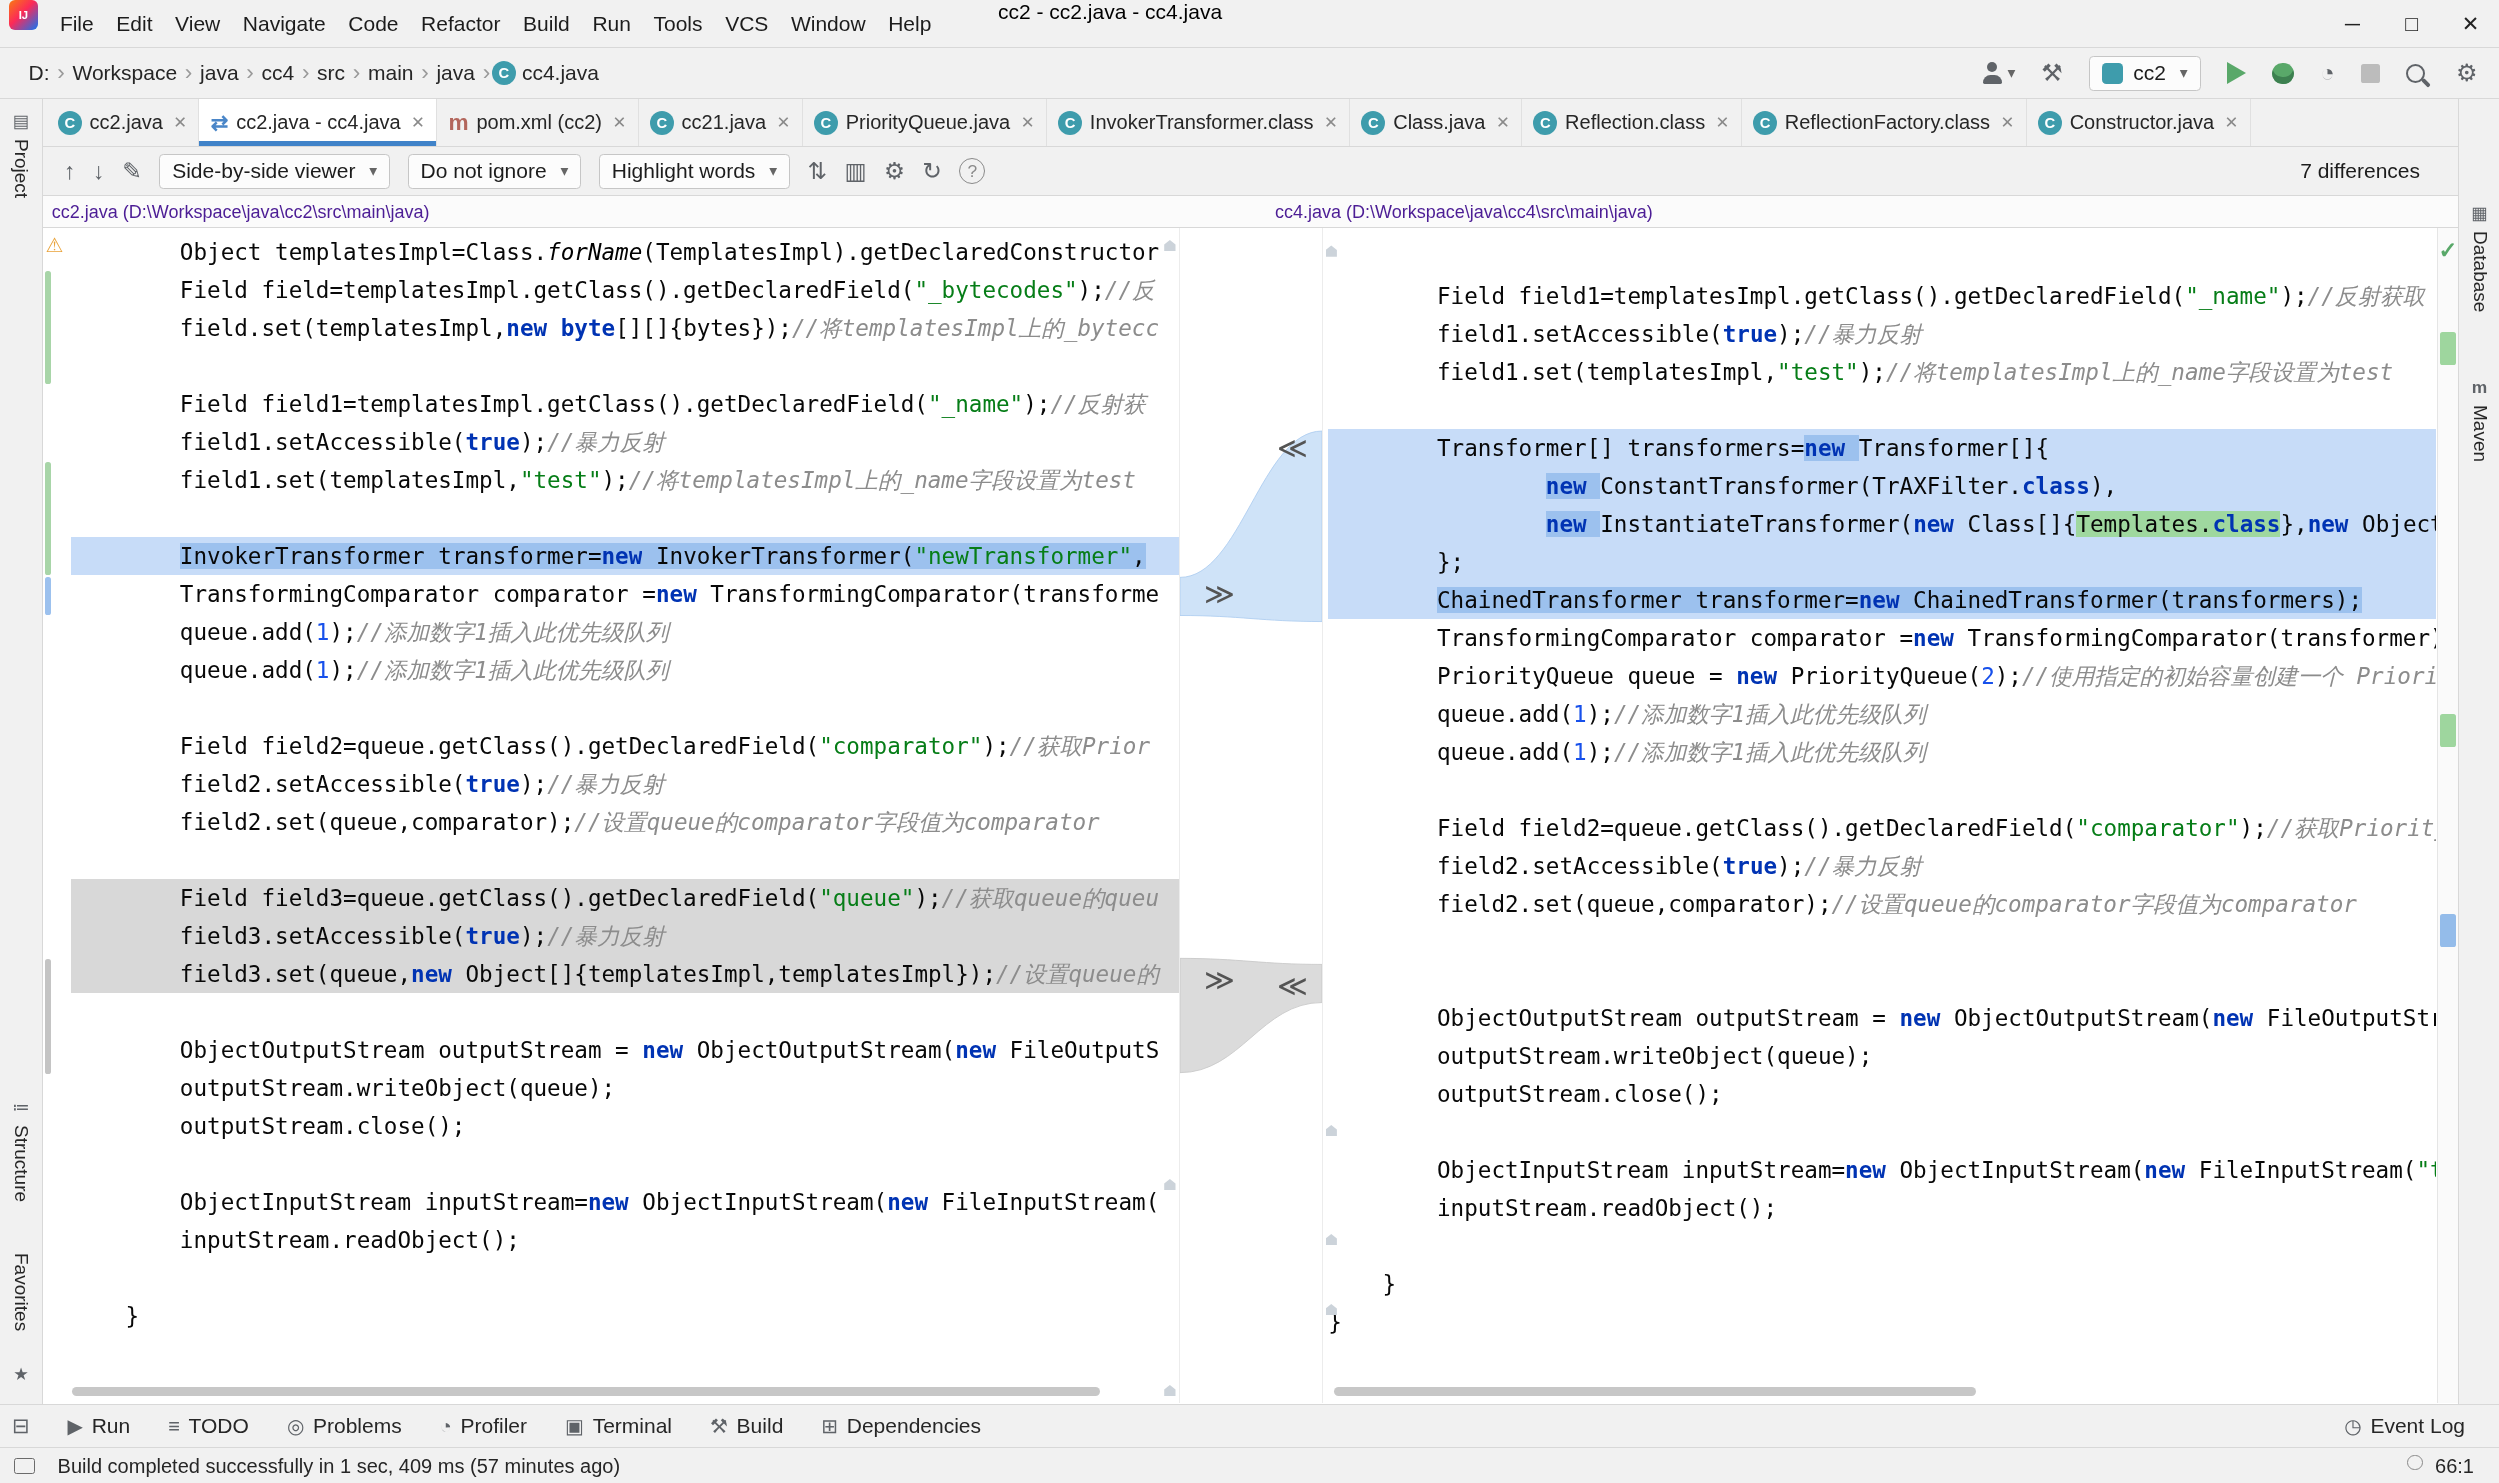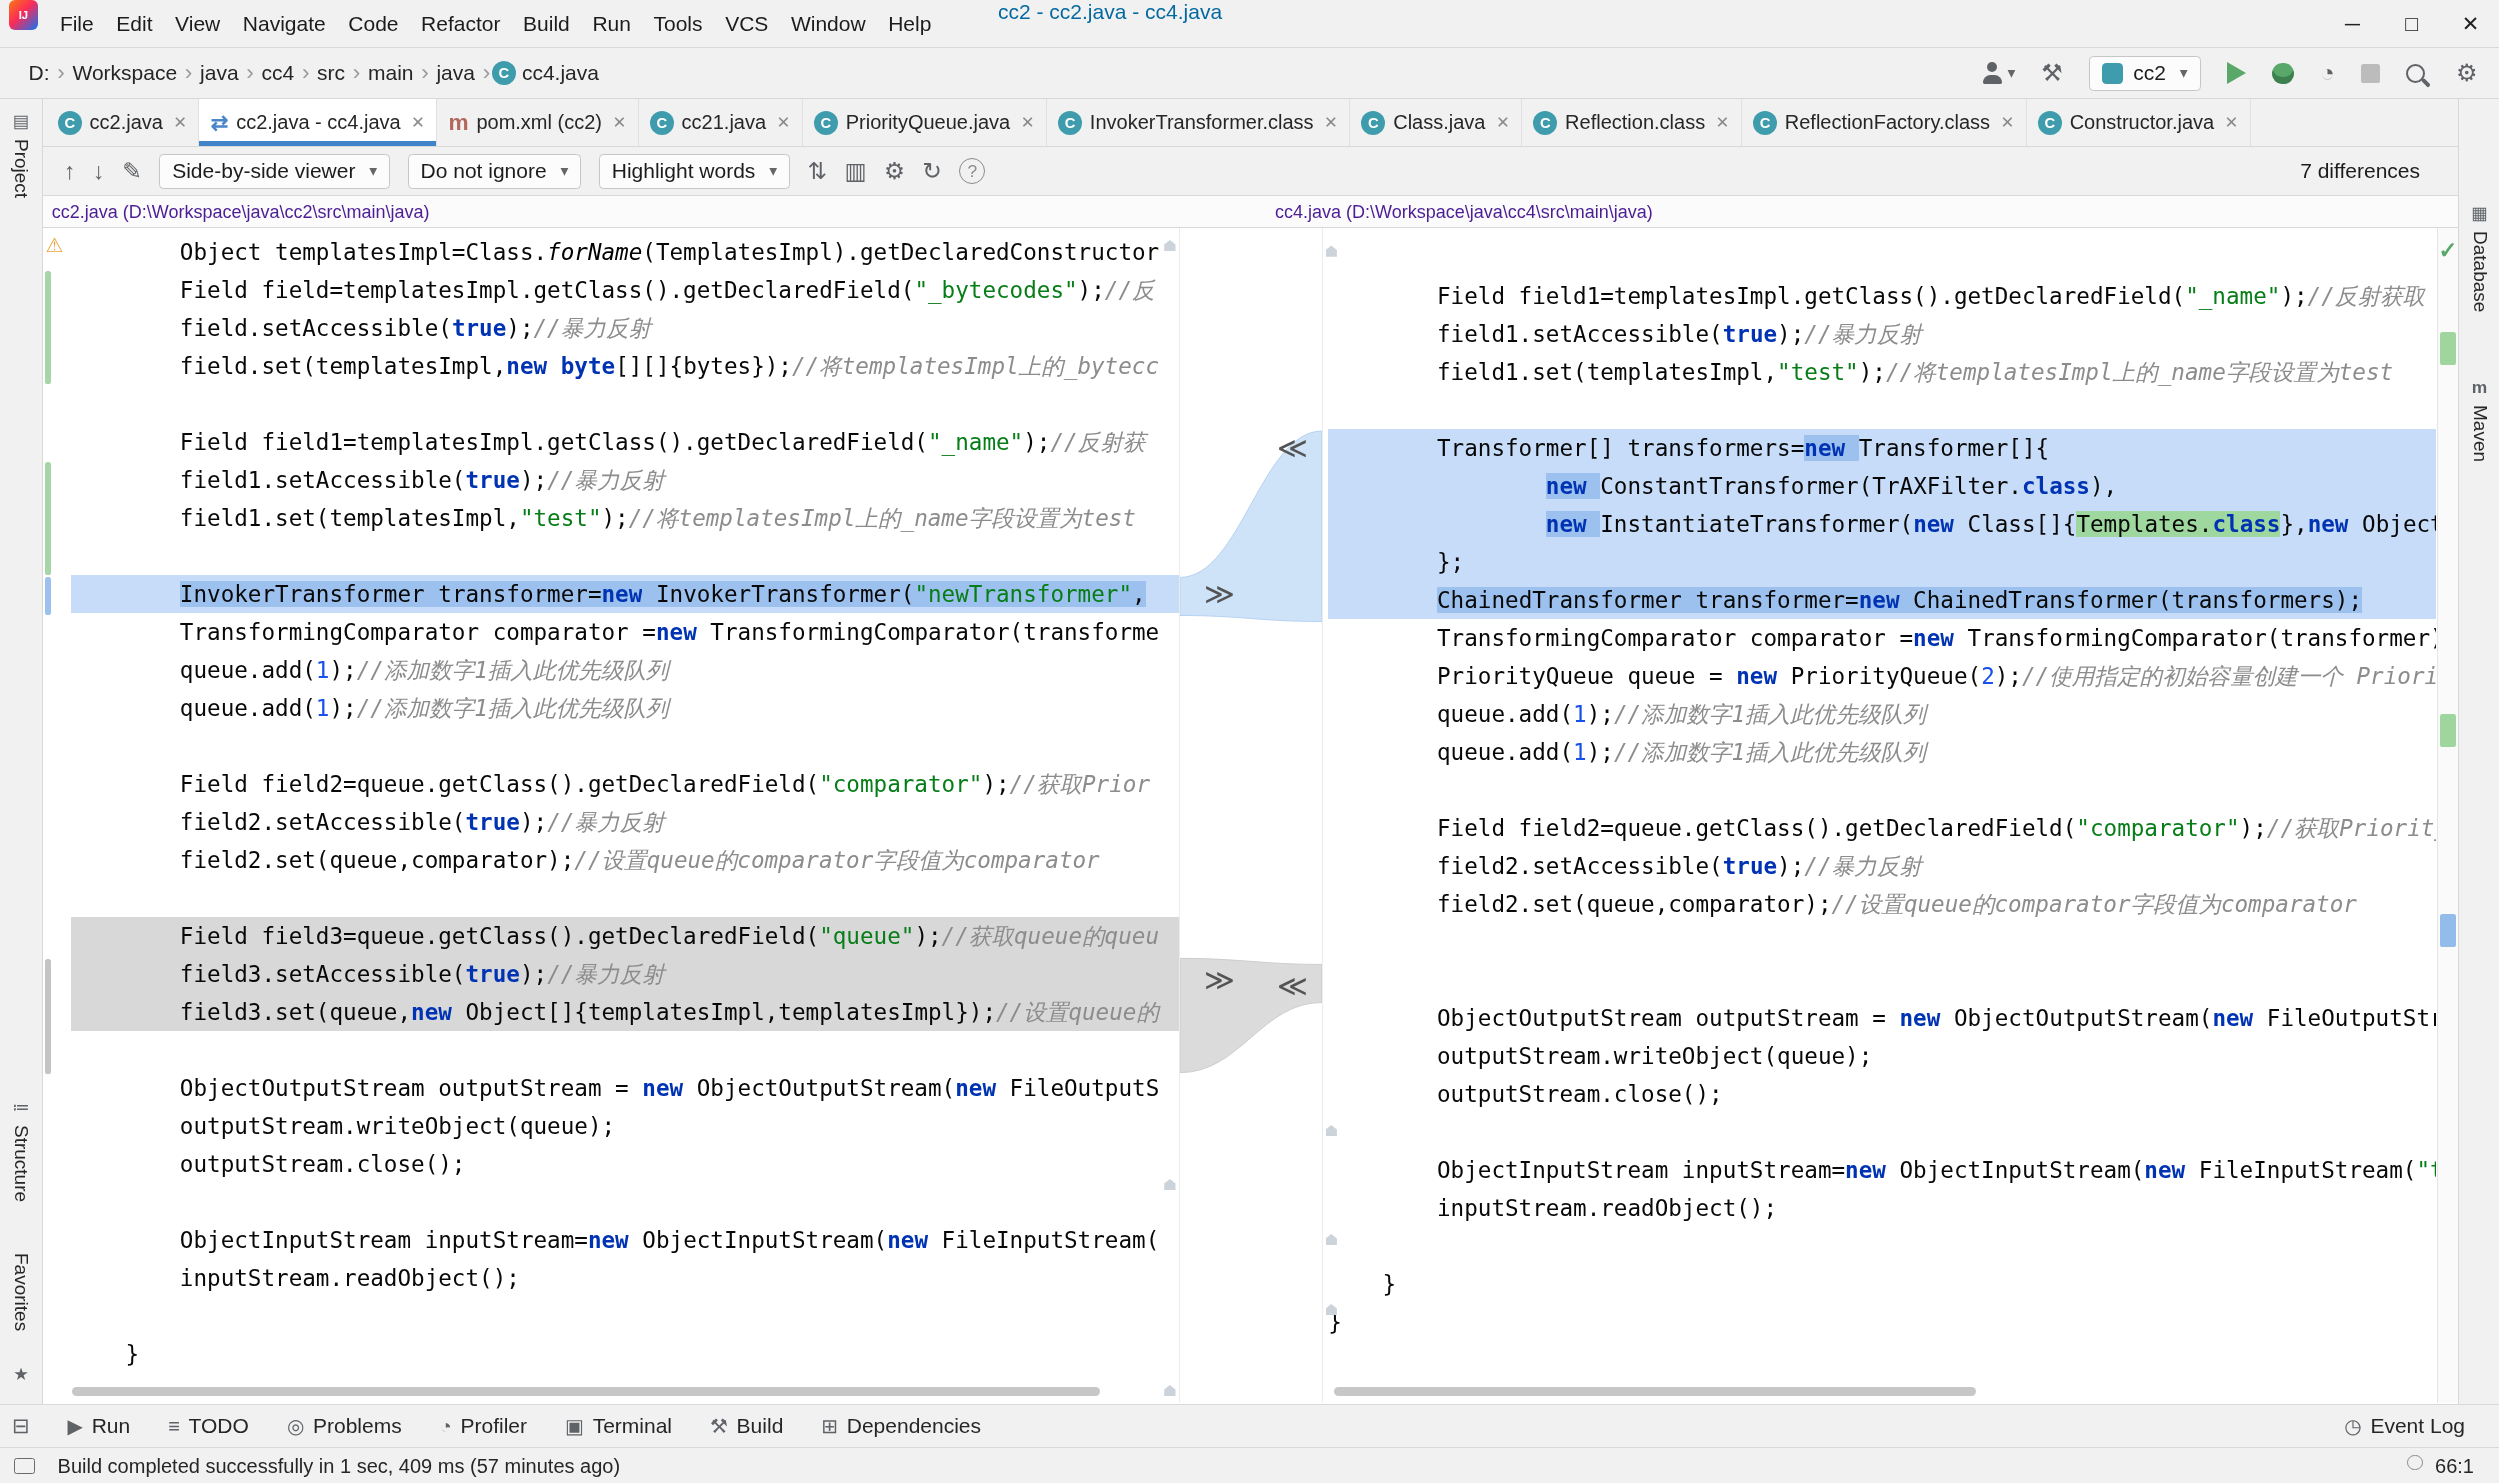"cc2 - cc2.java - cc4.java" .win-title { color: #0369a1 -> #000000 }
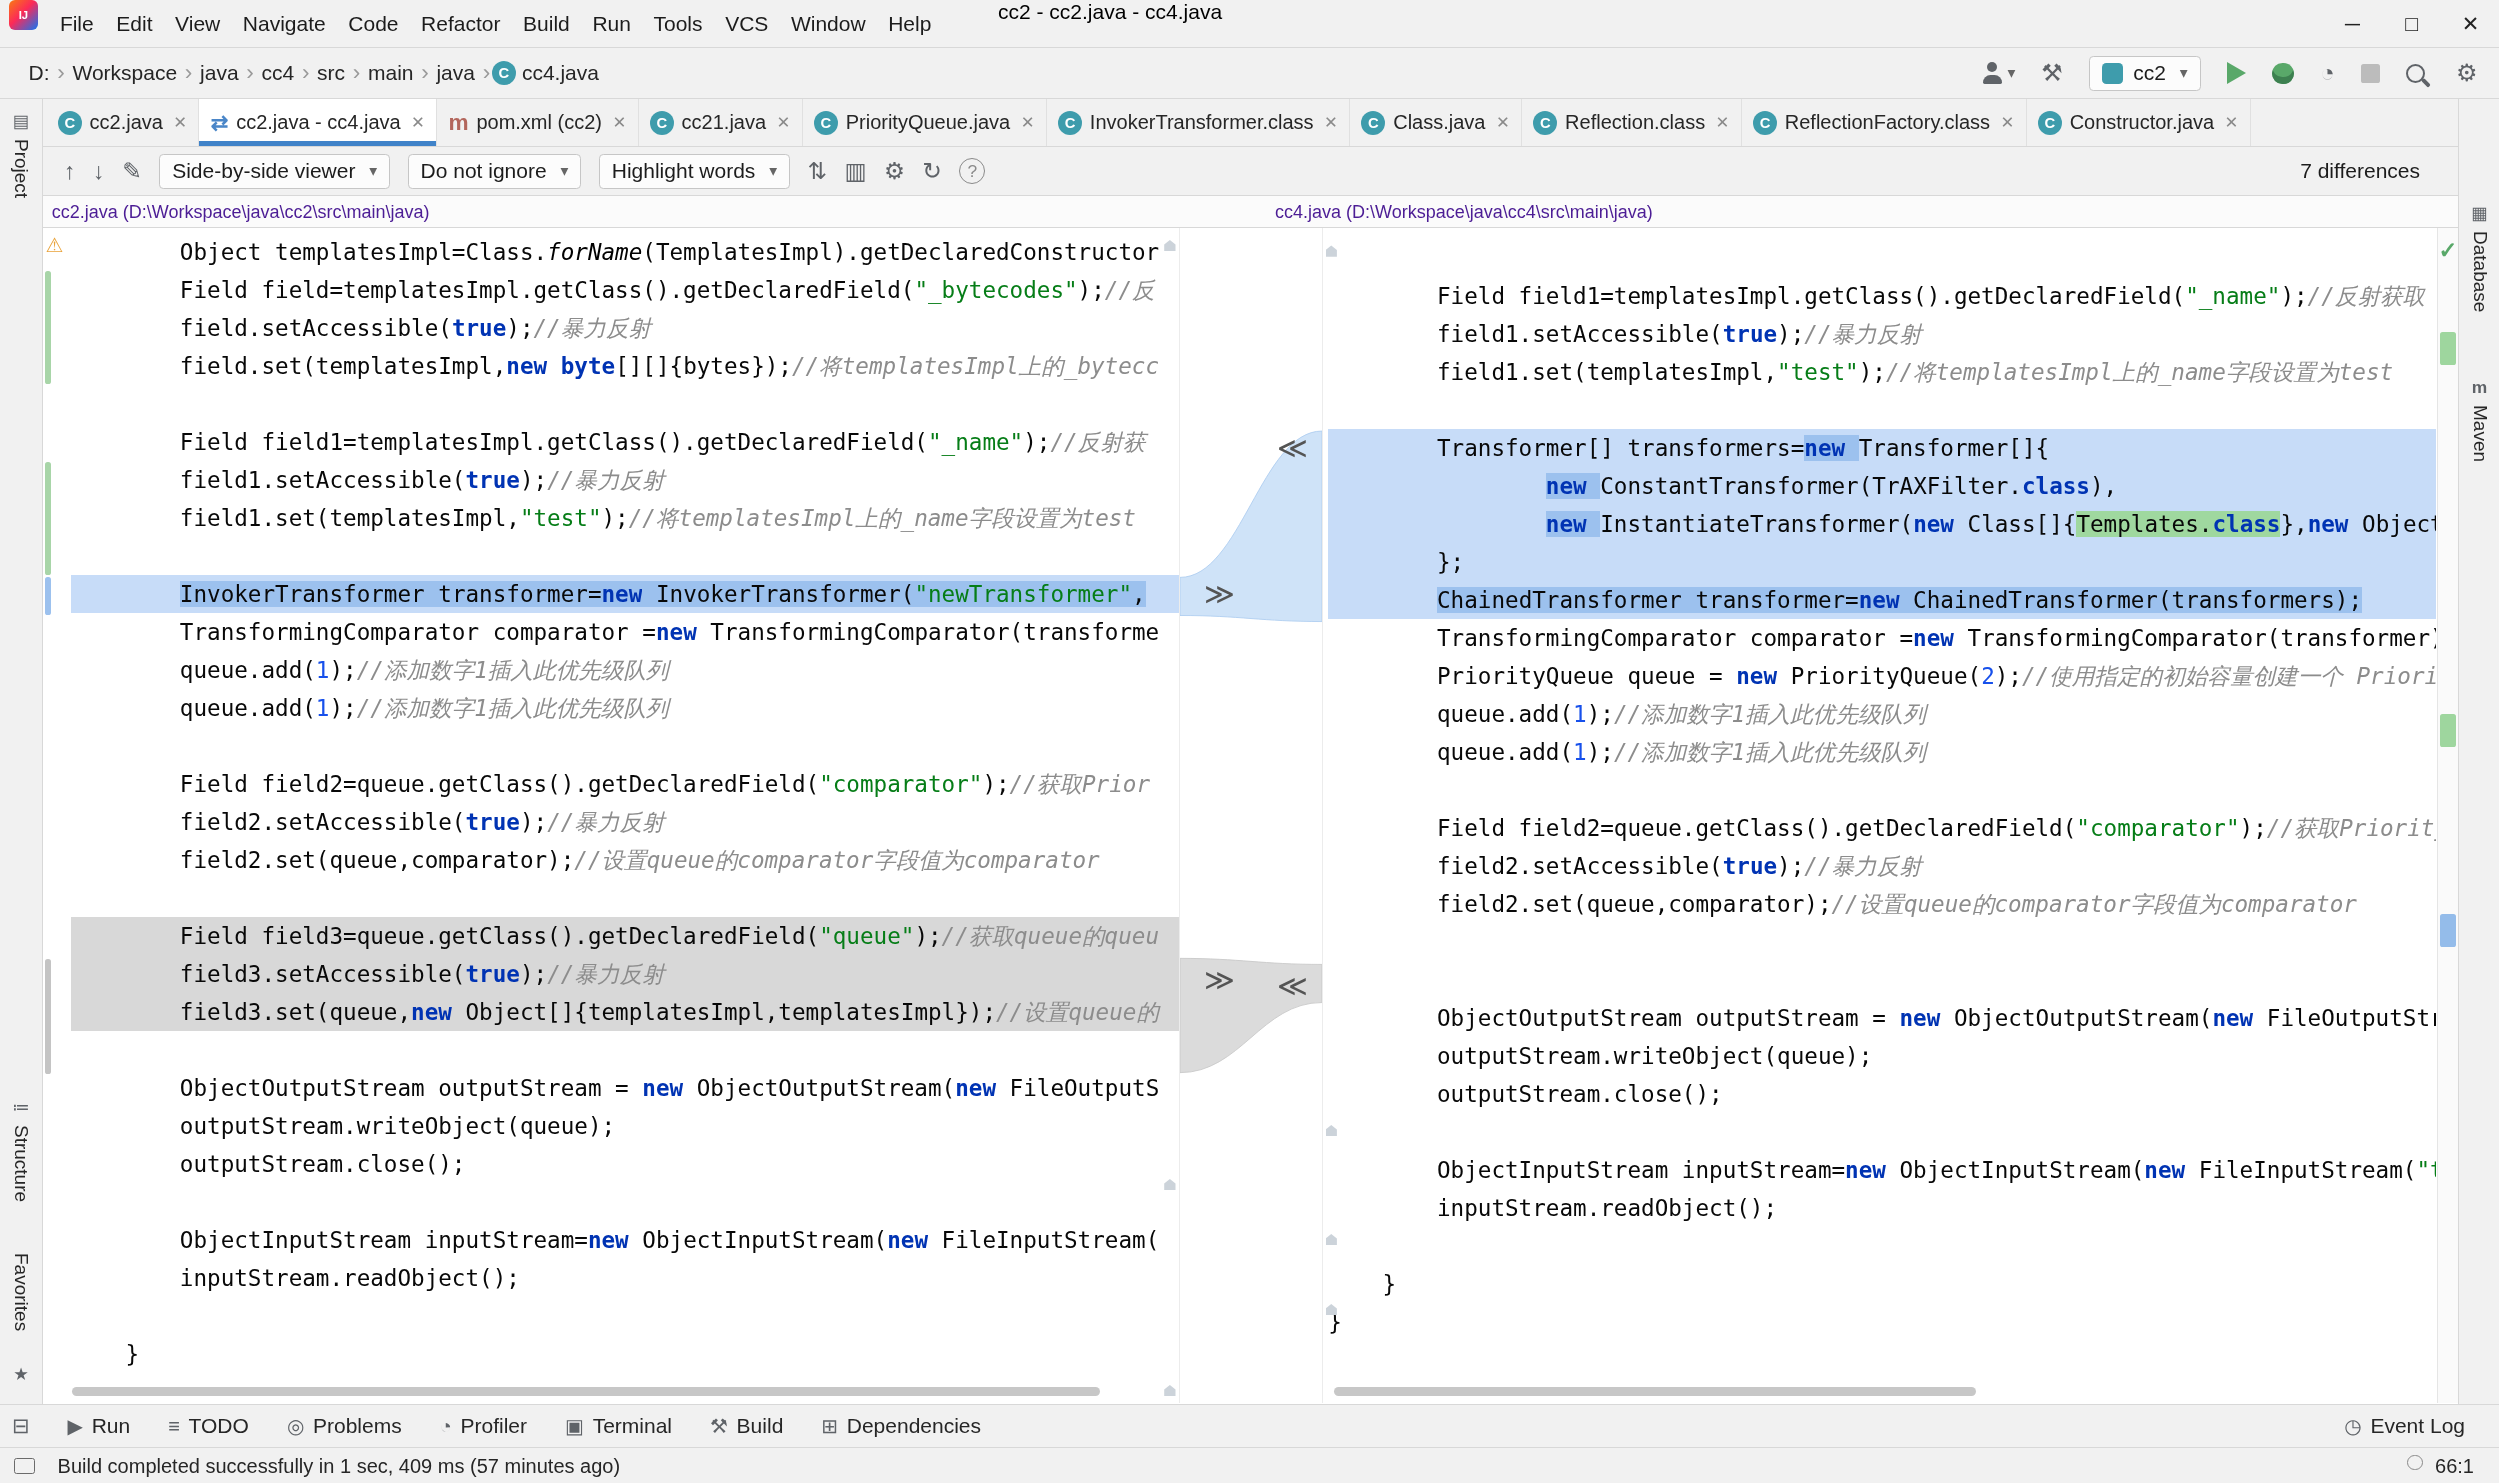"field.setAccessible(true);//暴力反射" div.code-line { html: <div><span> field.setAccessible(</span><span>true</span><span>);</span><span>//暴力反射</span></div> -> none }
